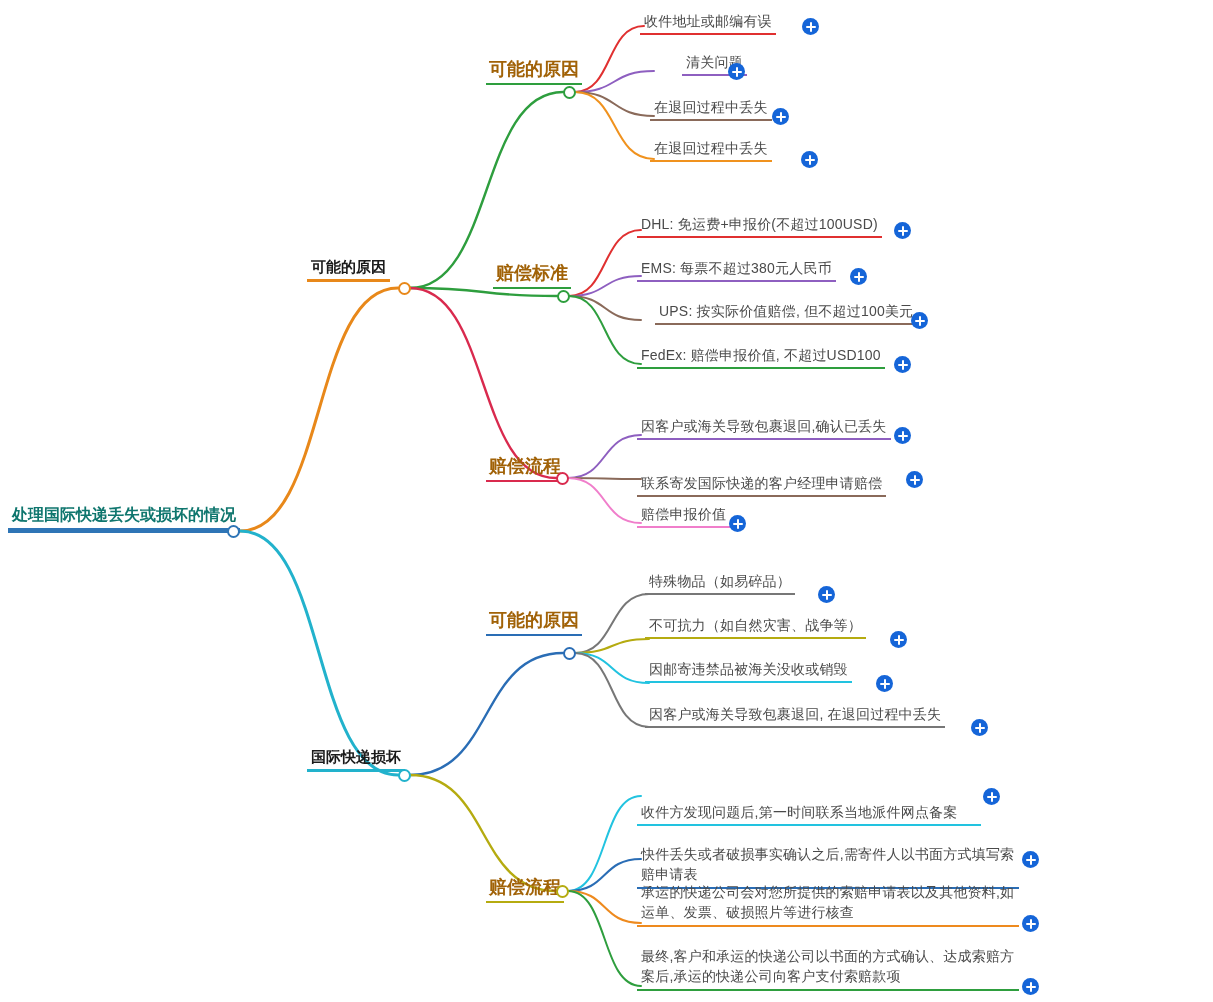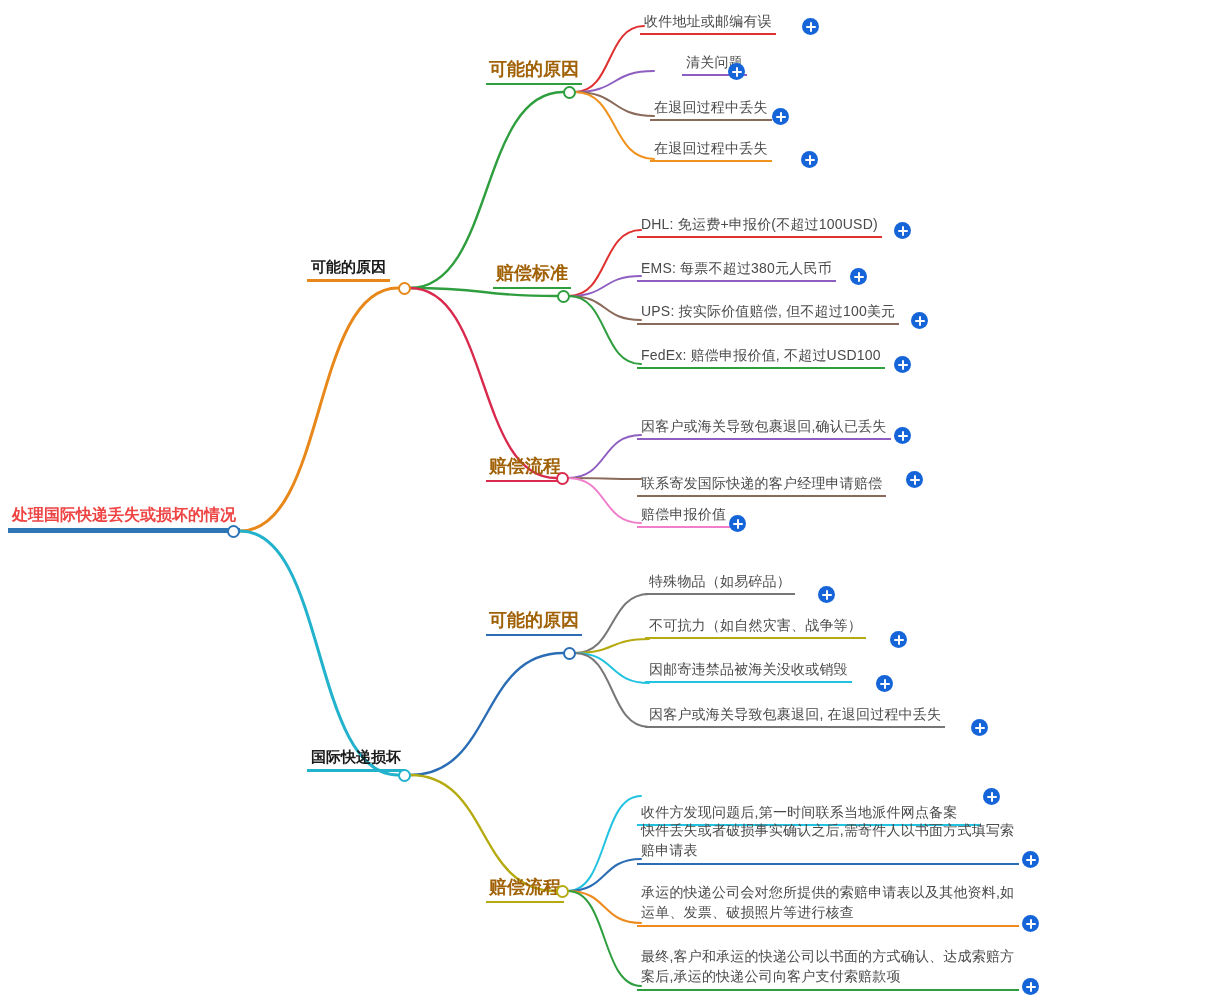"UPS: 按实际价值赔偿, 但不超过100美元" div.leaf-label { margin-left: none -> 18px }
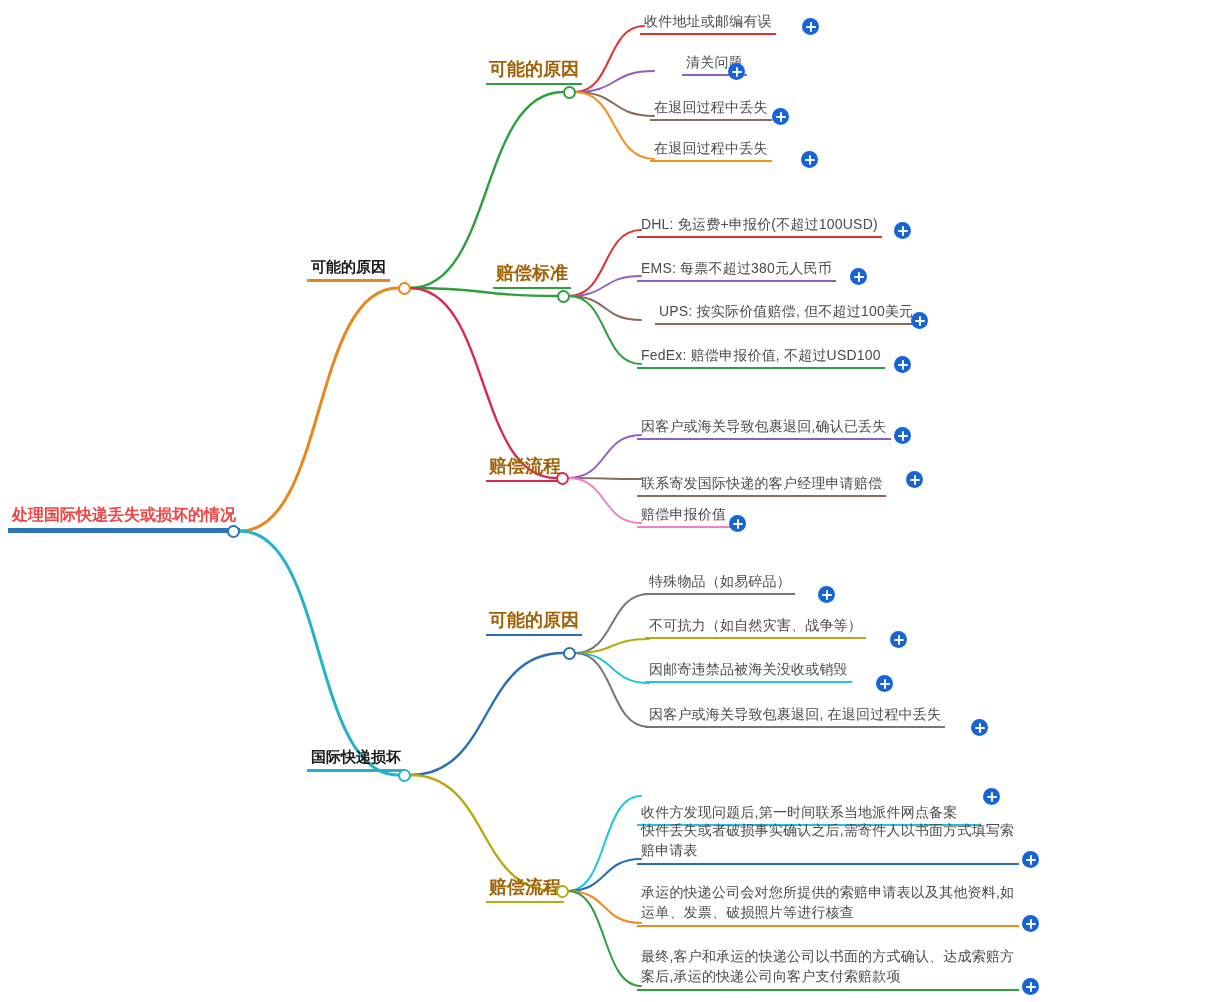"处理国际快递丢失或损坏的情况" .root-label { color: #ef4444 -> #0f766e }
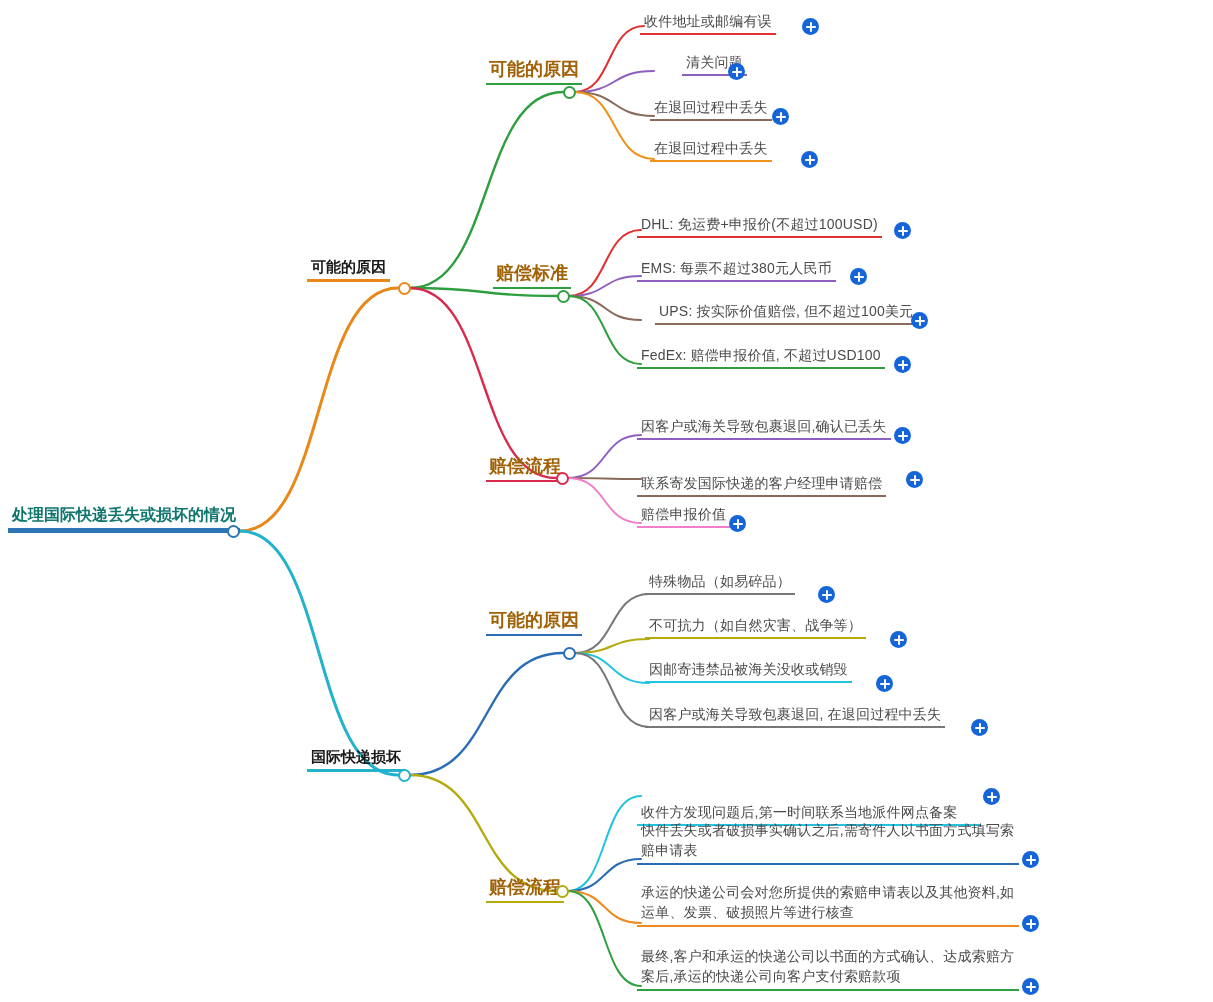"快件丢失或者破损事实确认之后,需寄件人以书面方式填写索赔申请表" div.leaf-label { margin-top: none -> 24px }
